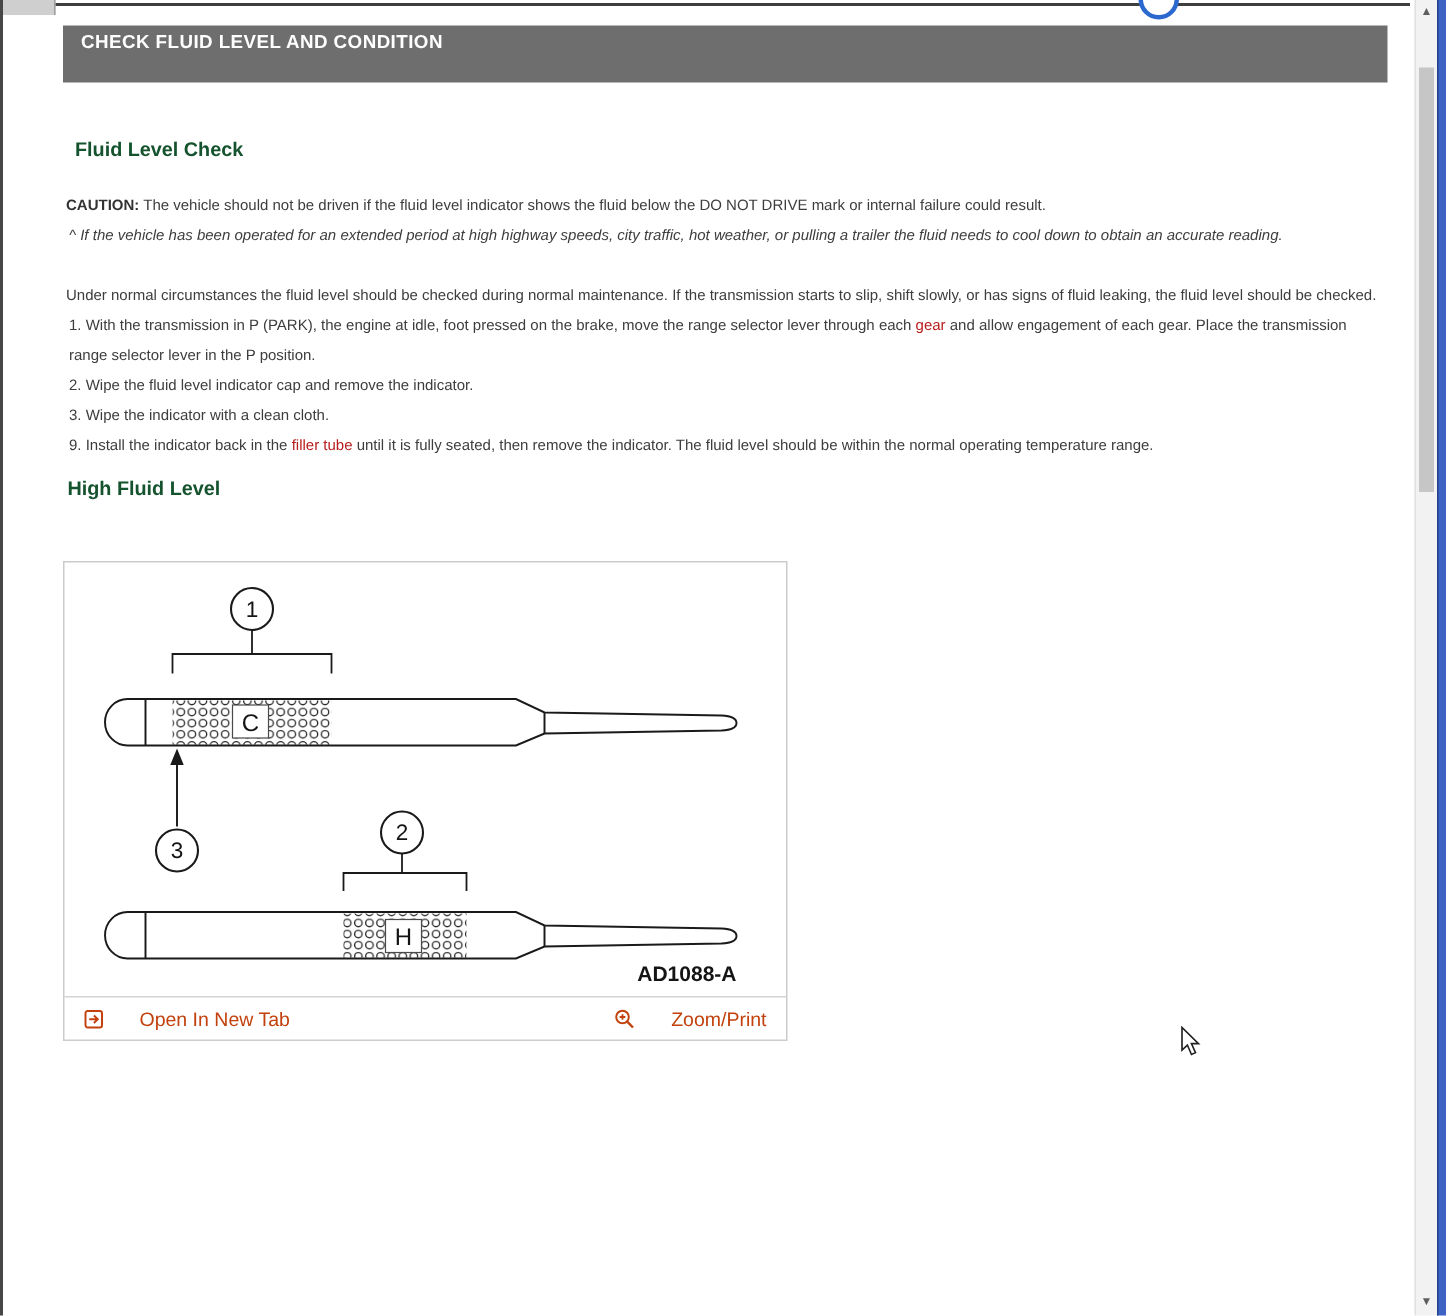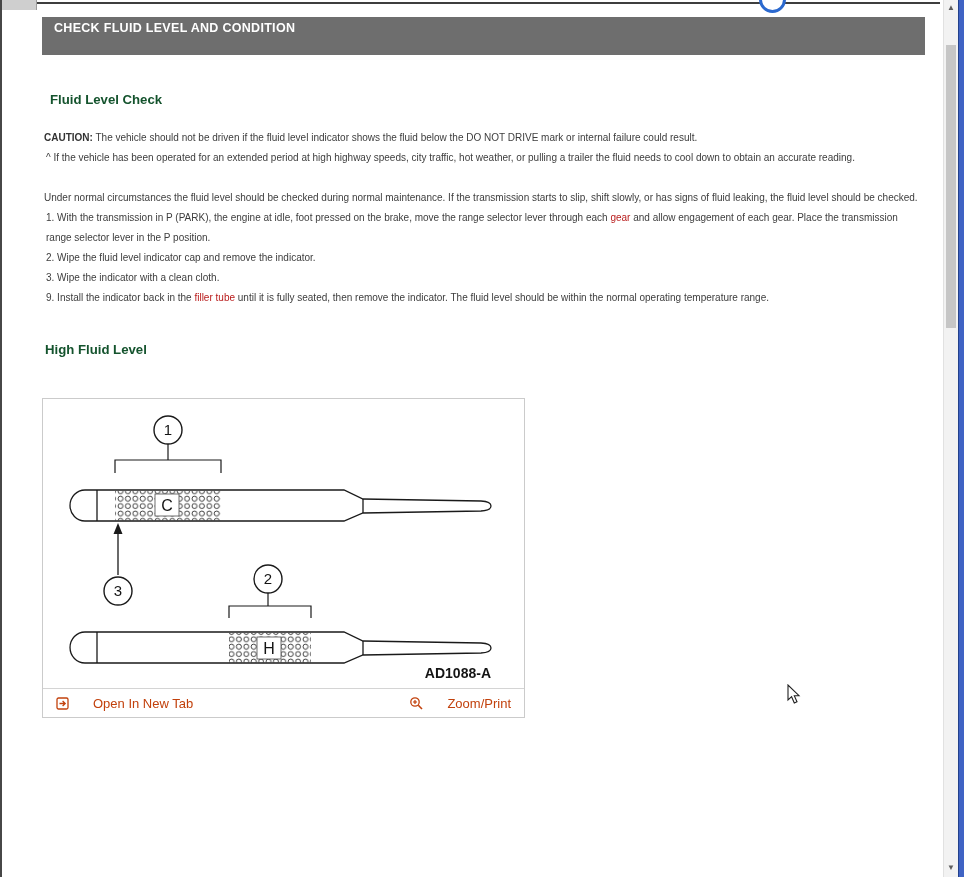"^ If the vehicle has" .note { font-style: none -> italic }
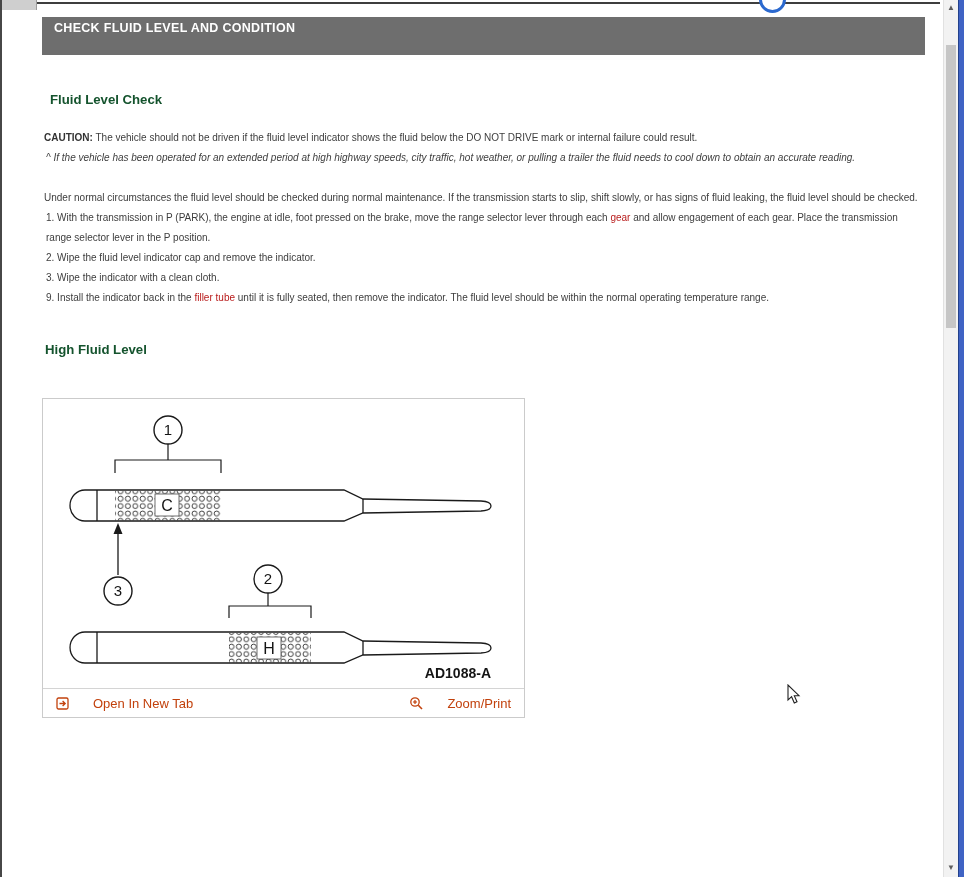"High Fluid Level" .h2a { margin: 32px 0 0 3px -> 8px 0 0 3px }
